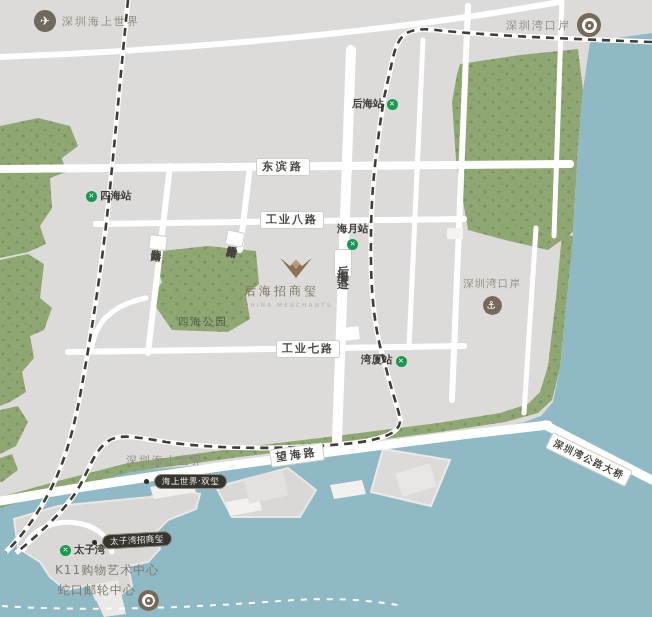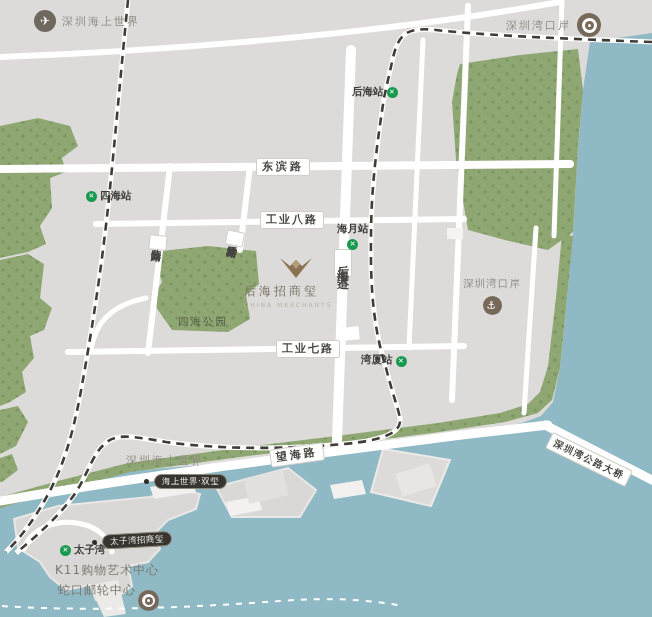"后海站" div.station { top: 85px -> 97px }
